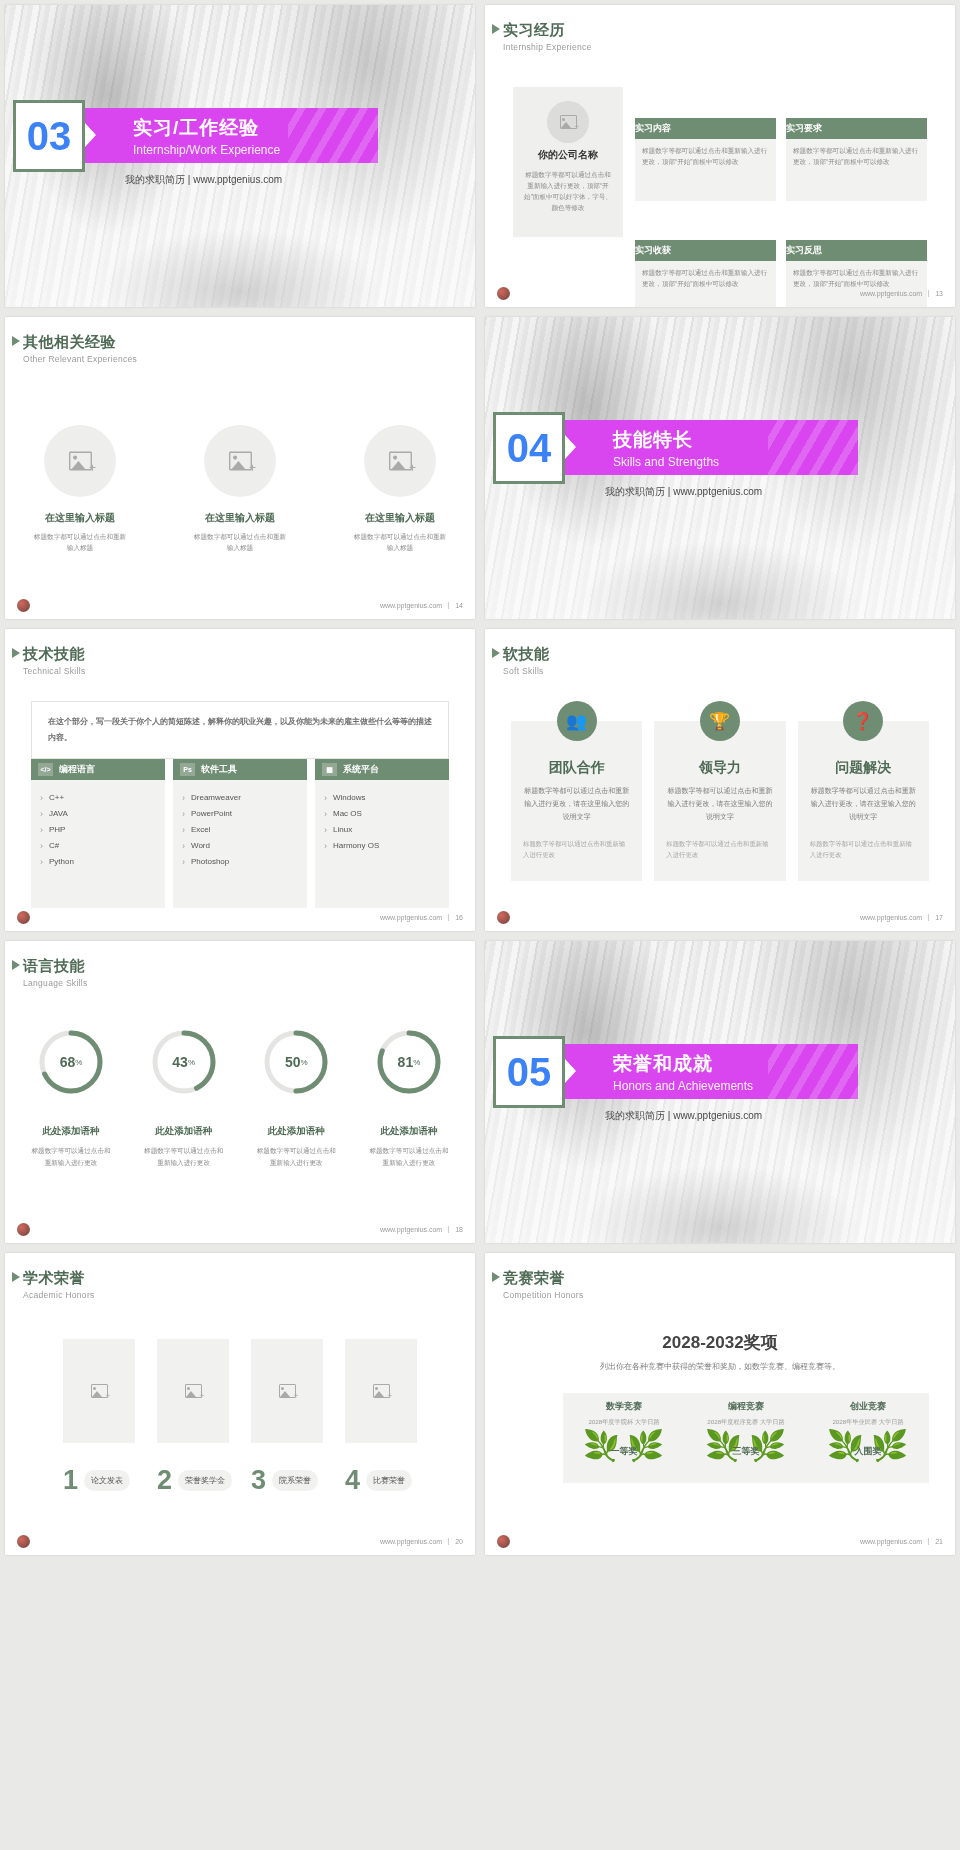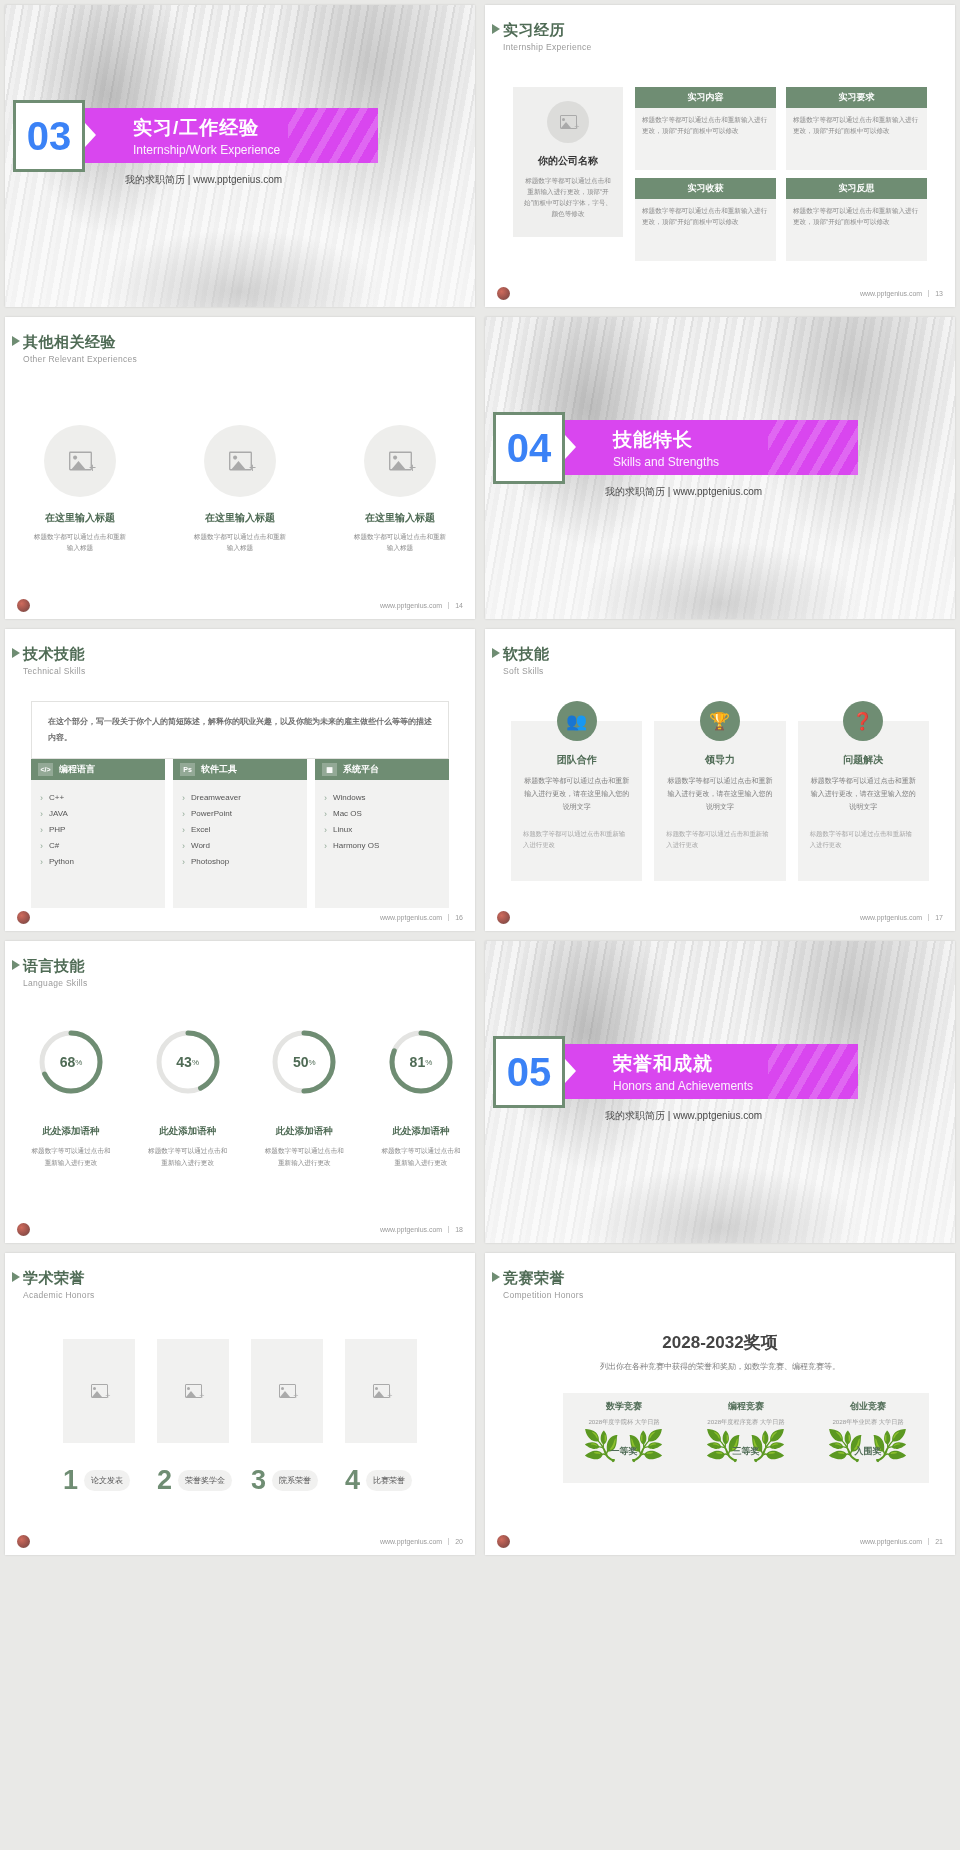"实习内容" .ic-head { margin-top: none -> 31px; text-align: center -> left }
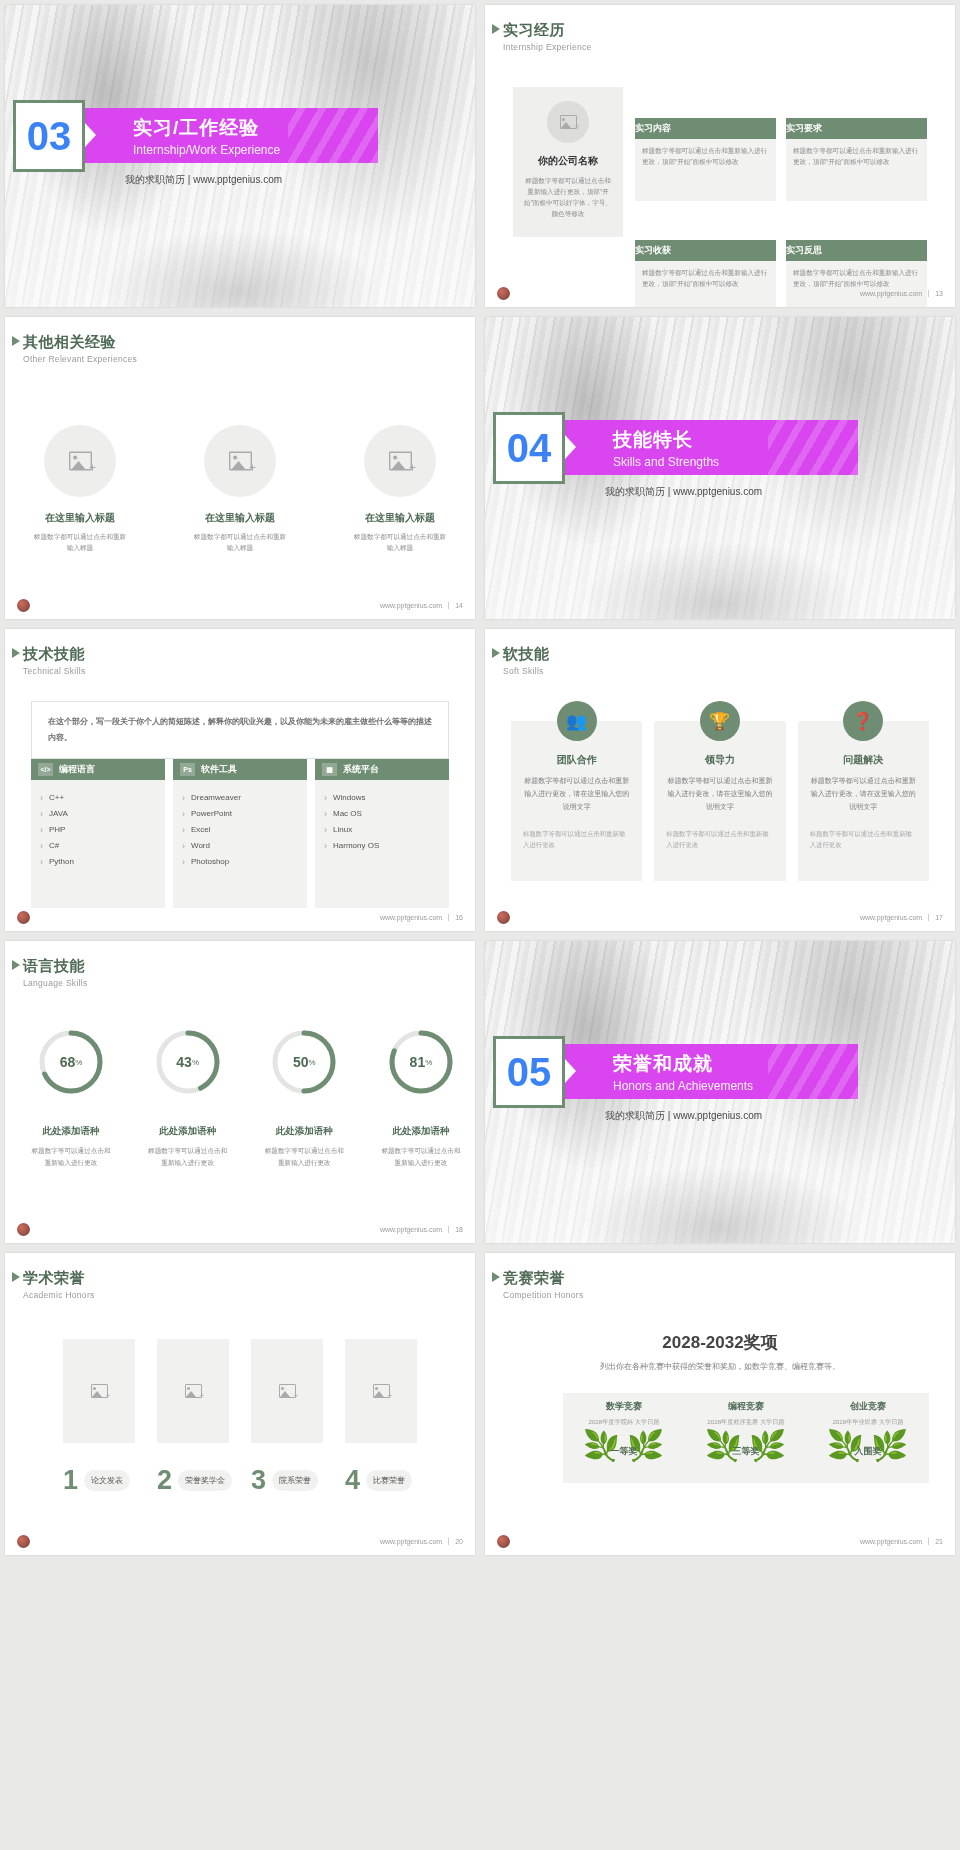"你的公司名称" .intern-left .t { margin-top: 11px -> 5px }
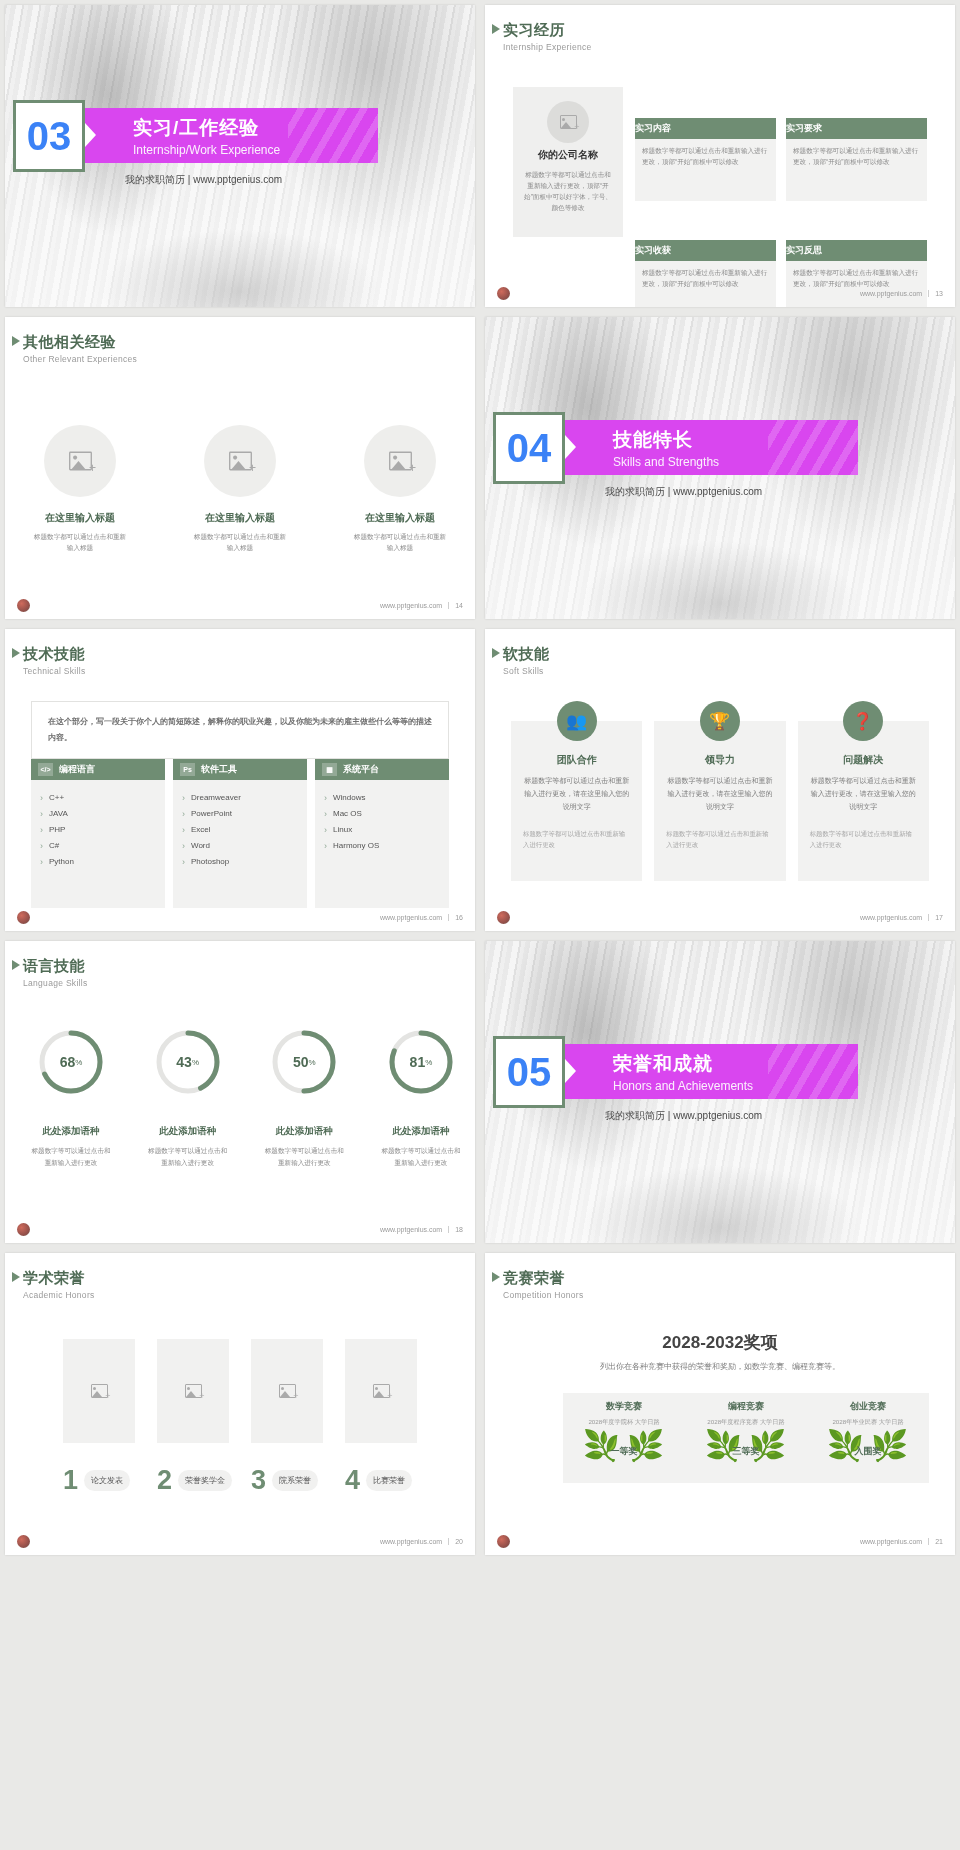"团队合作" .soft-t { font-size: 10px -> 14px; margin-top: 4px -> 10px }
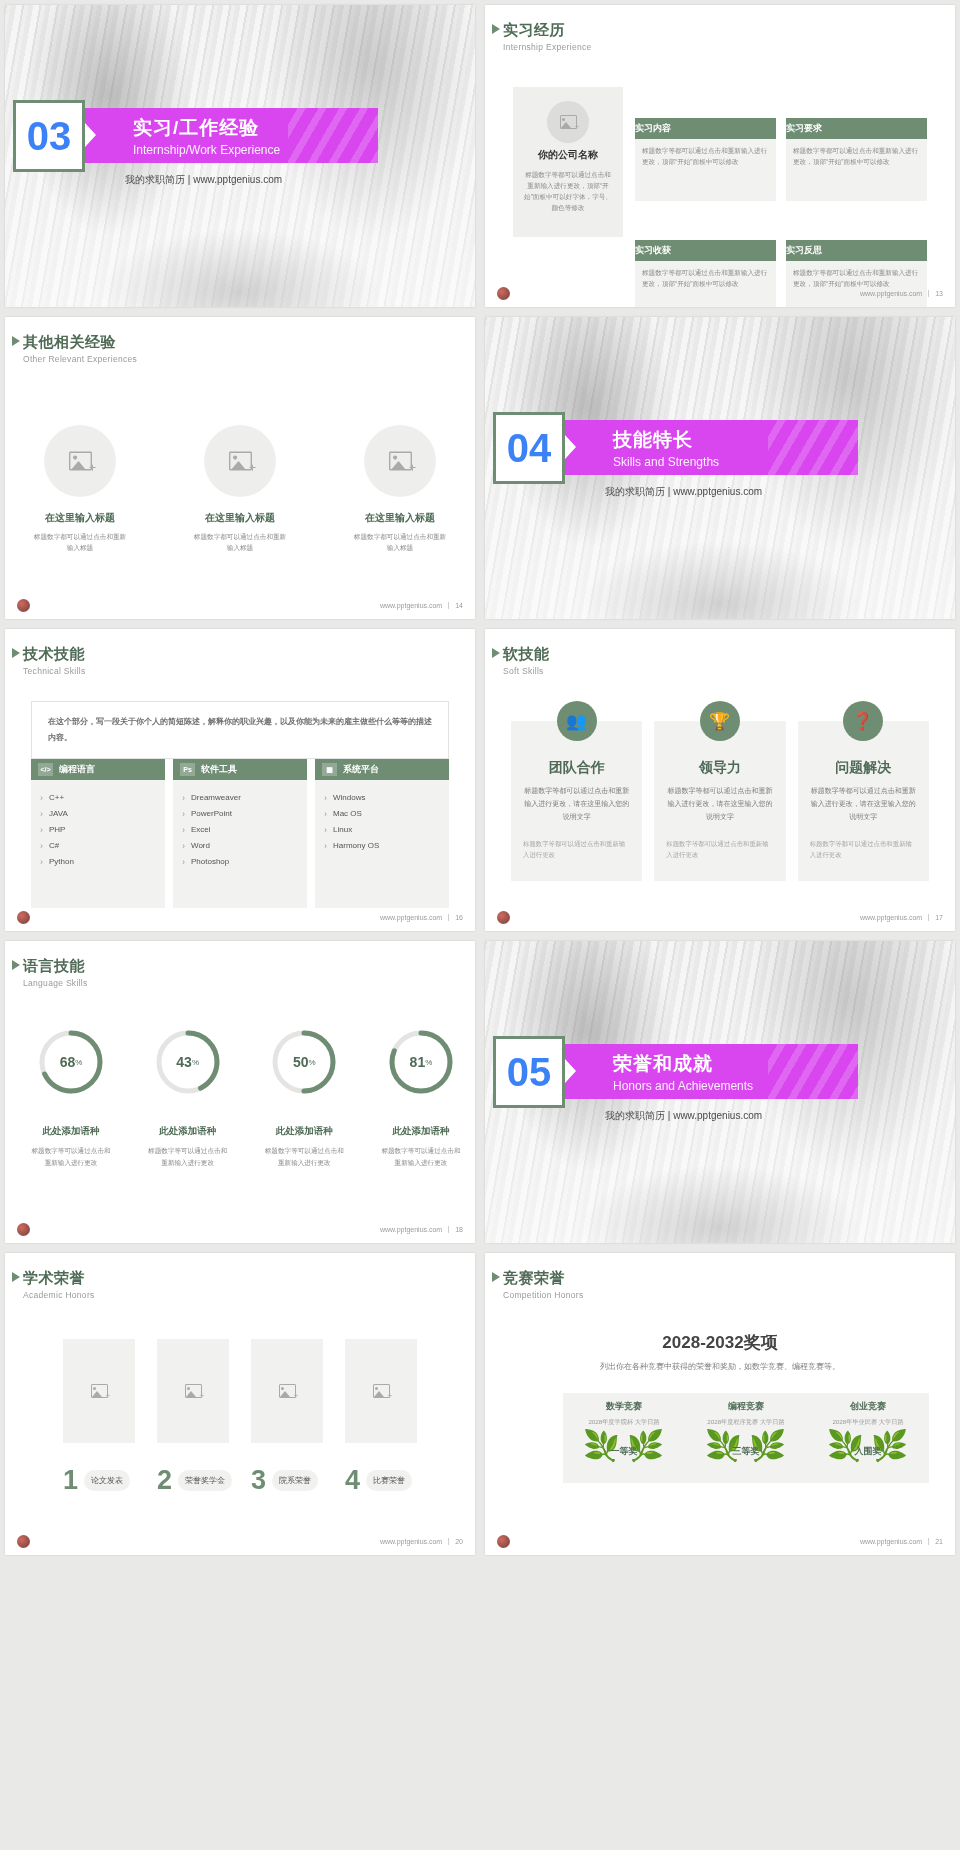"68" .lang-row { right: 4px -> 16px }
